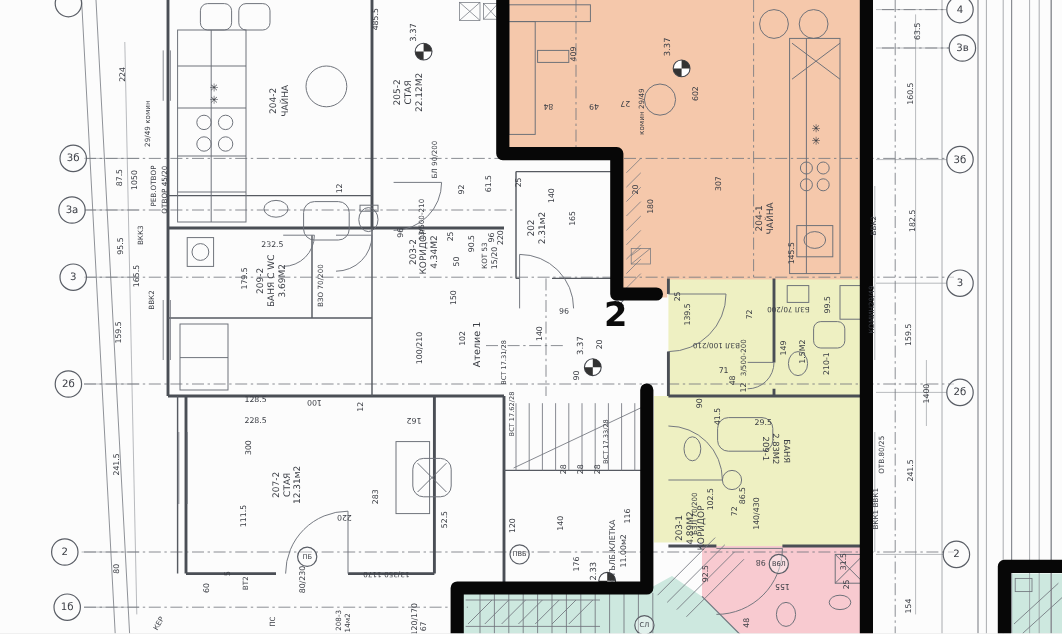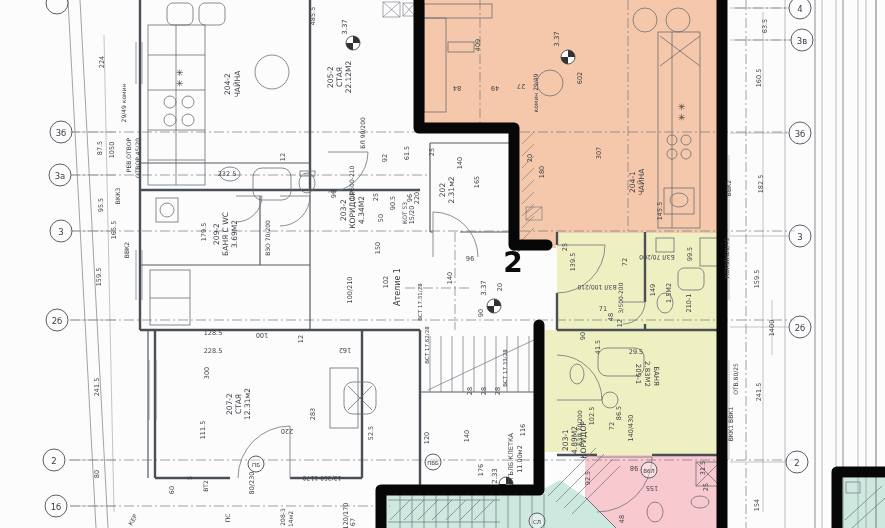"232.5" span.t { top: 174px -> 204px }
